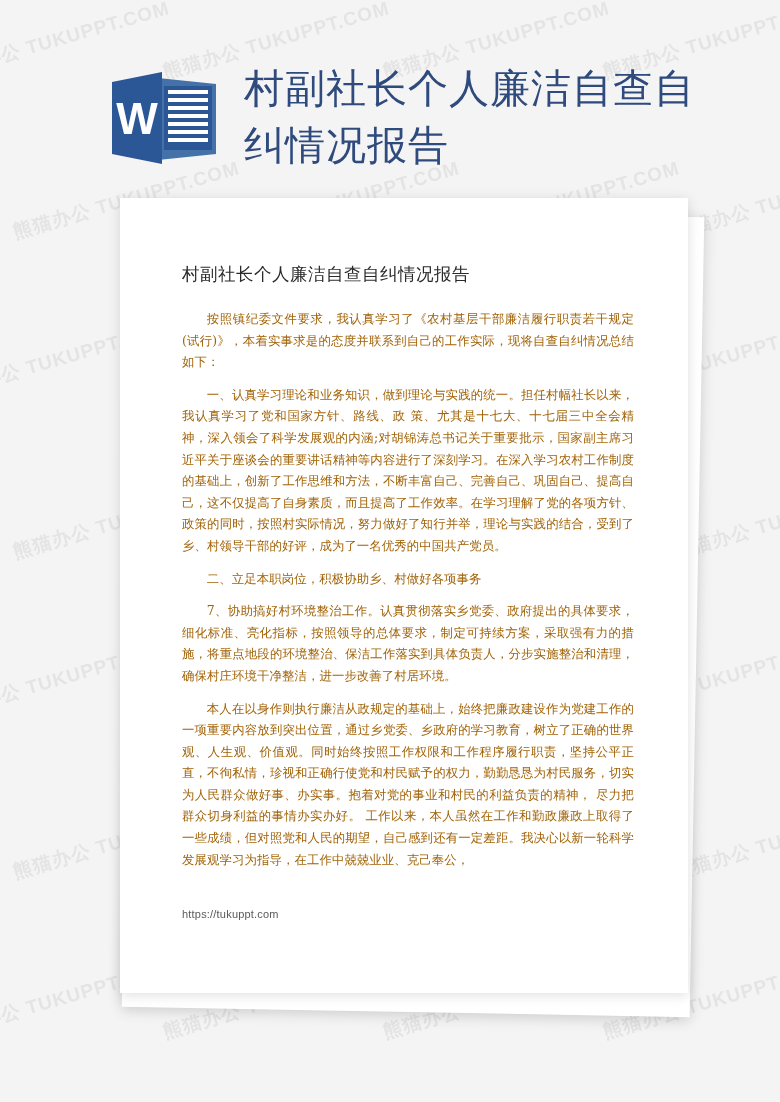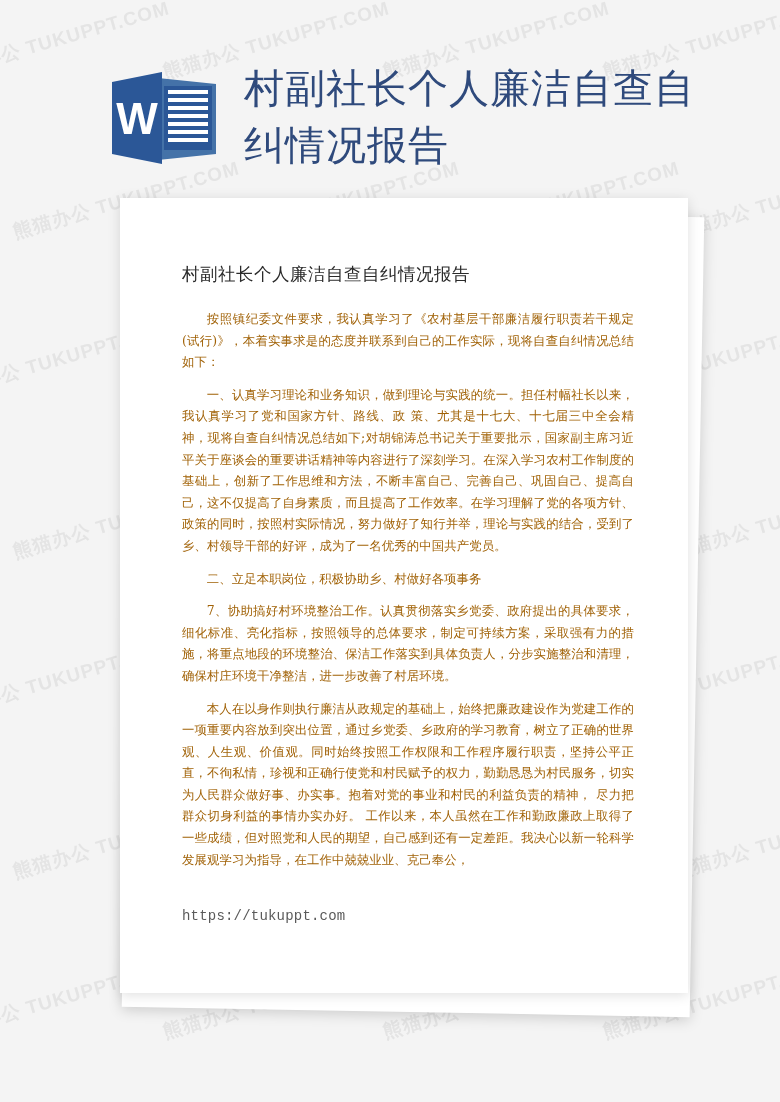"一、认真学习理论和业务知识，做到理论与实践的统一。担任村幅社长以来，我认真学习了" p.para { text: 现将自查自纠情况总结如下 -> 深入领会了科学发展观的内涵 }
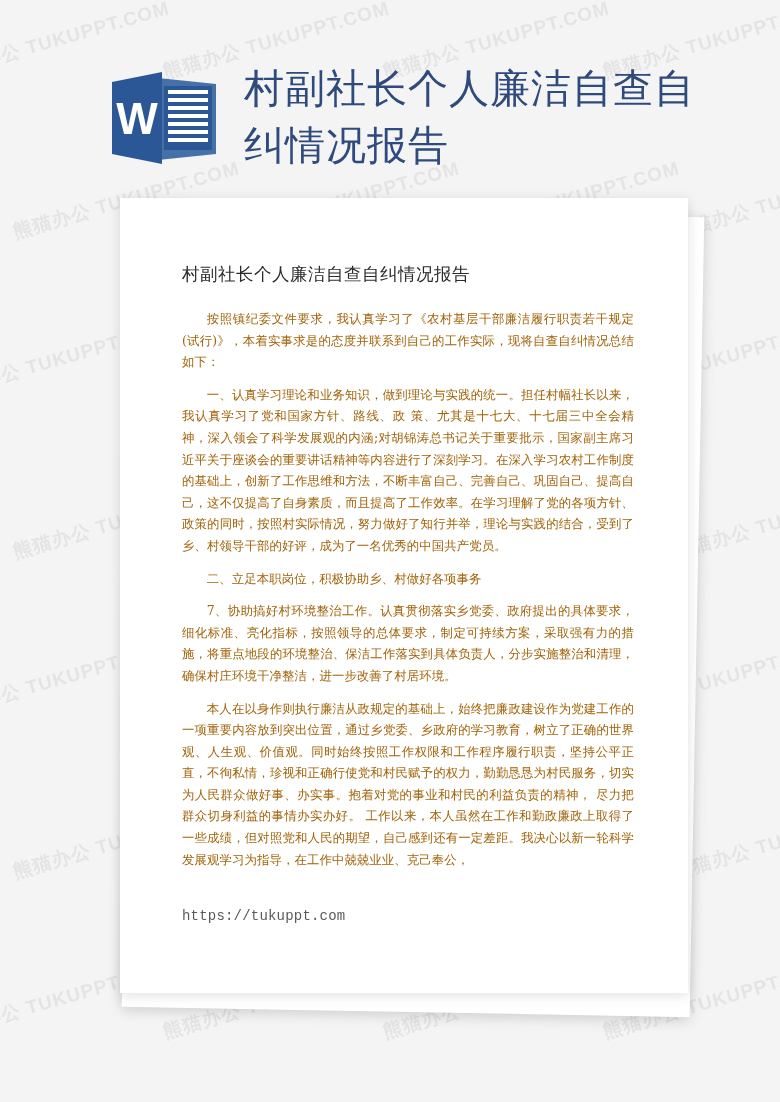"https://tukuppt.com" #footer-url { font-family: Liberation Mono, monospace -> Liberation Sans, sans-serif; font-size: 14px -> 11px }
